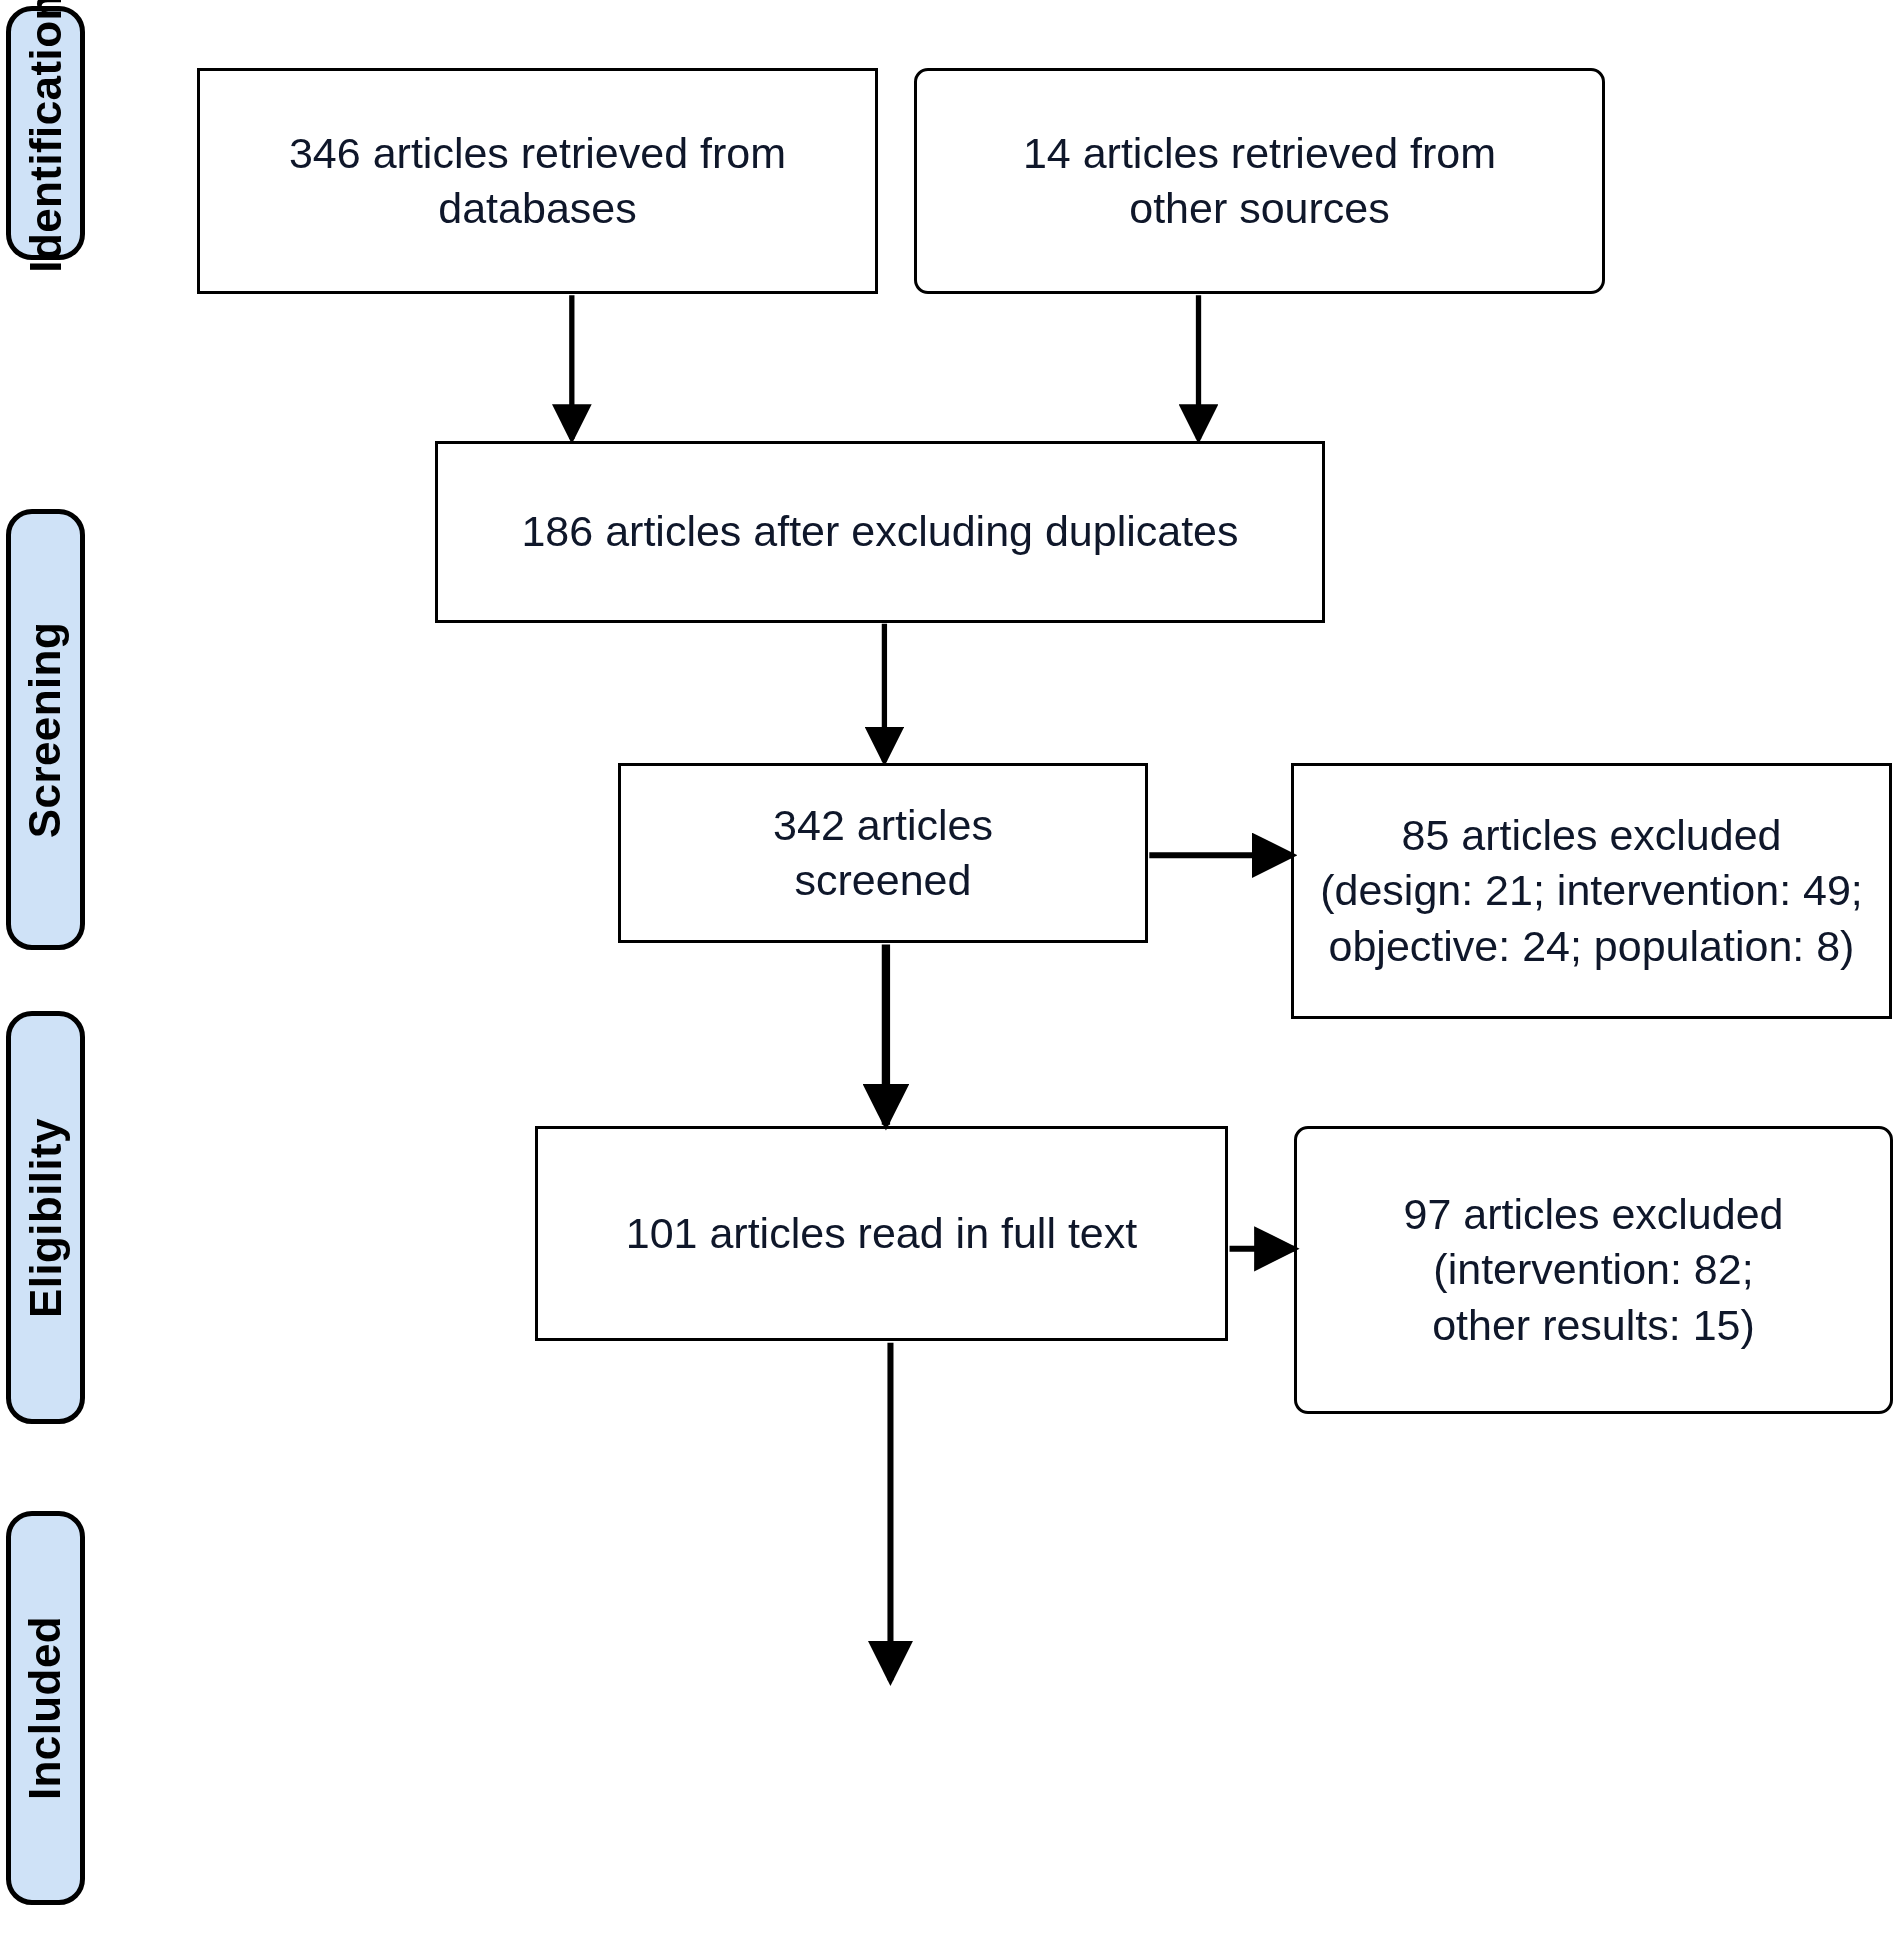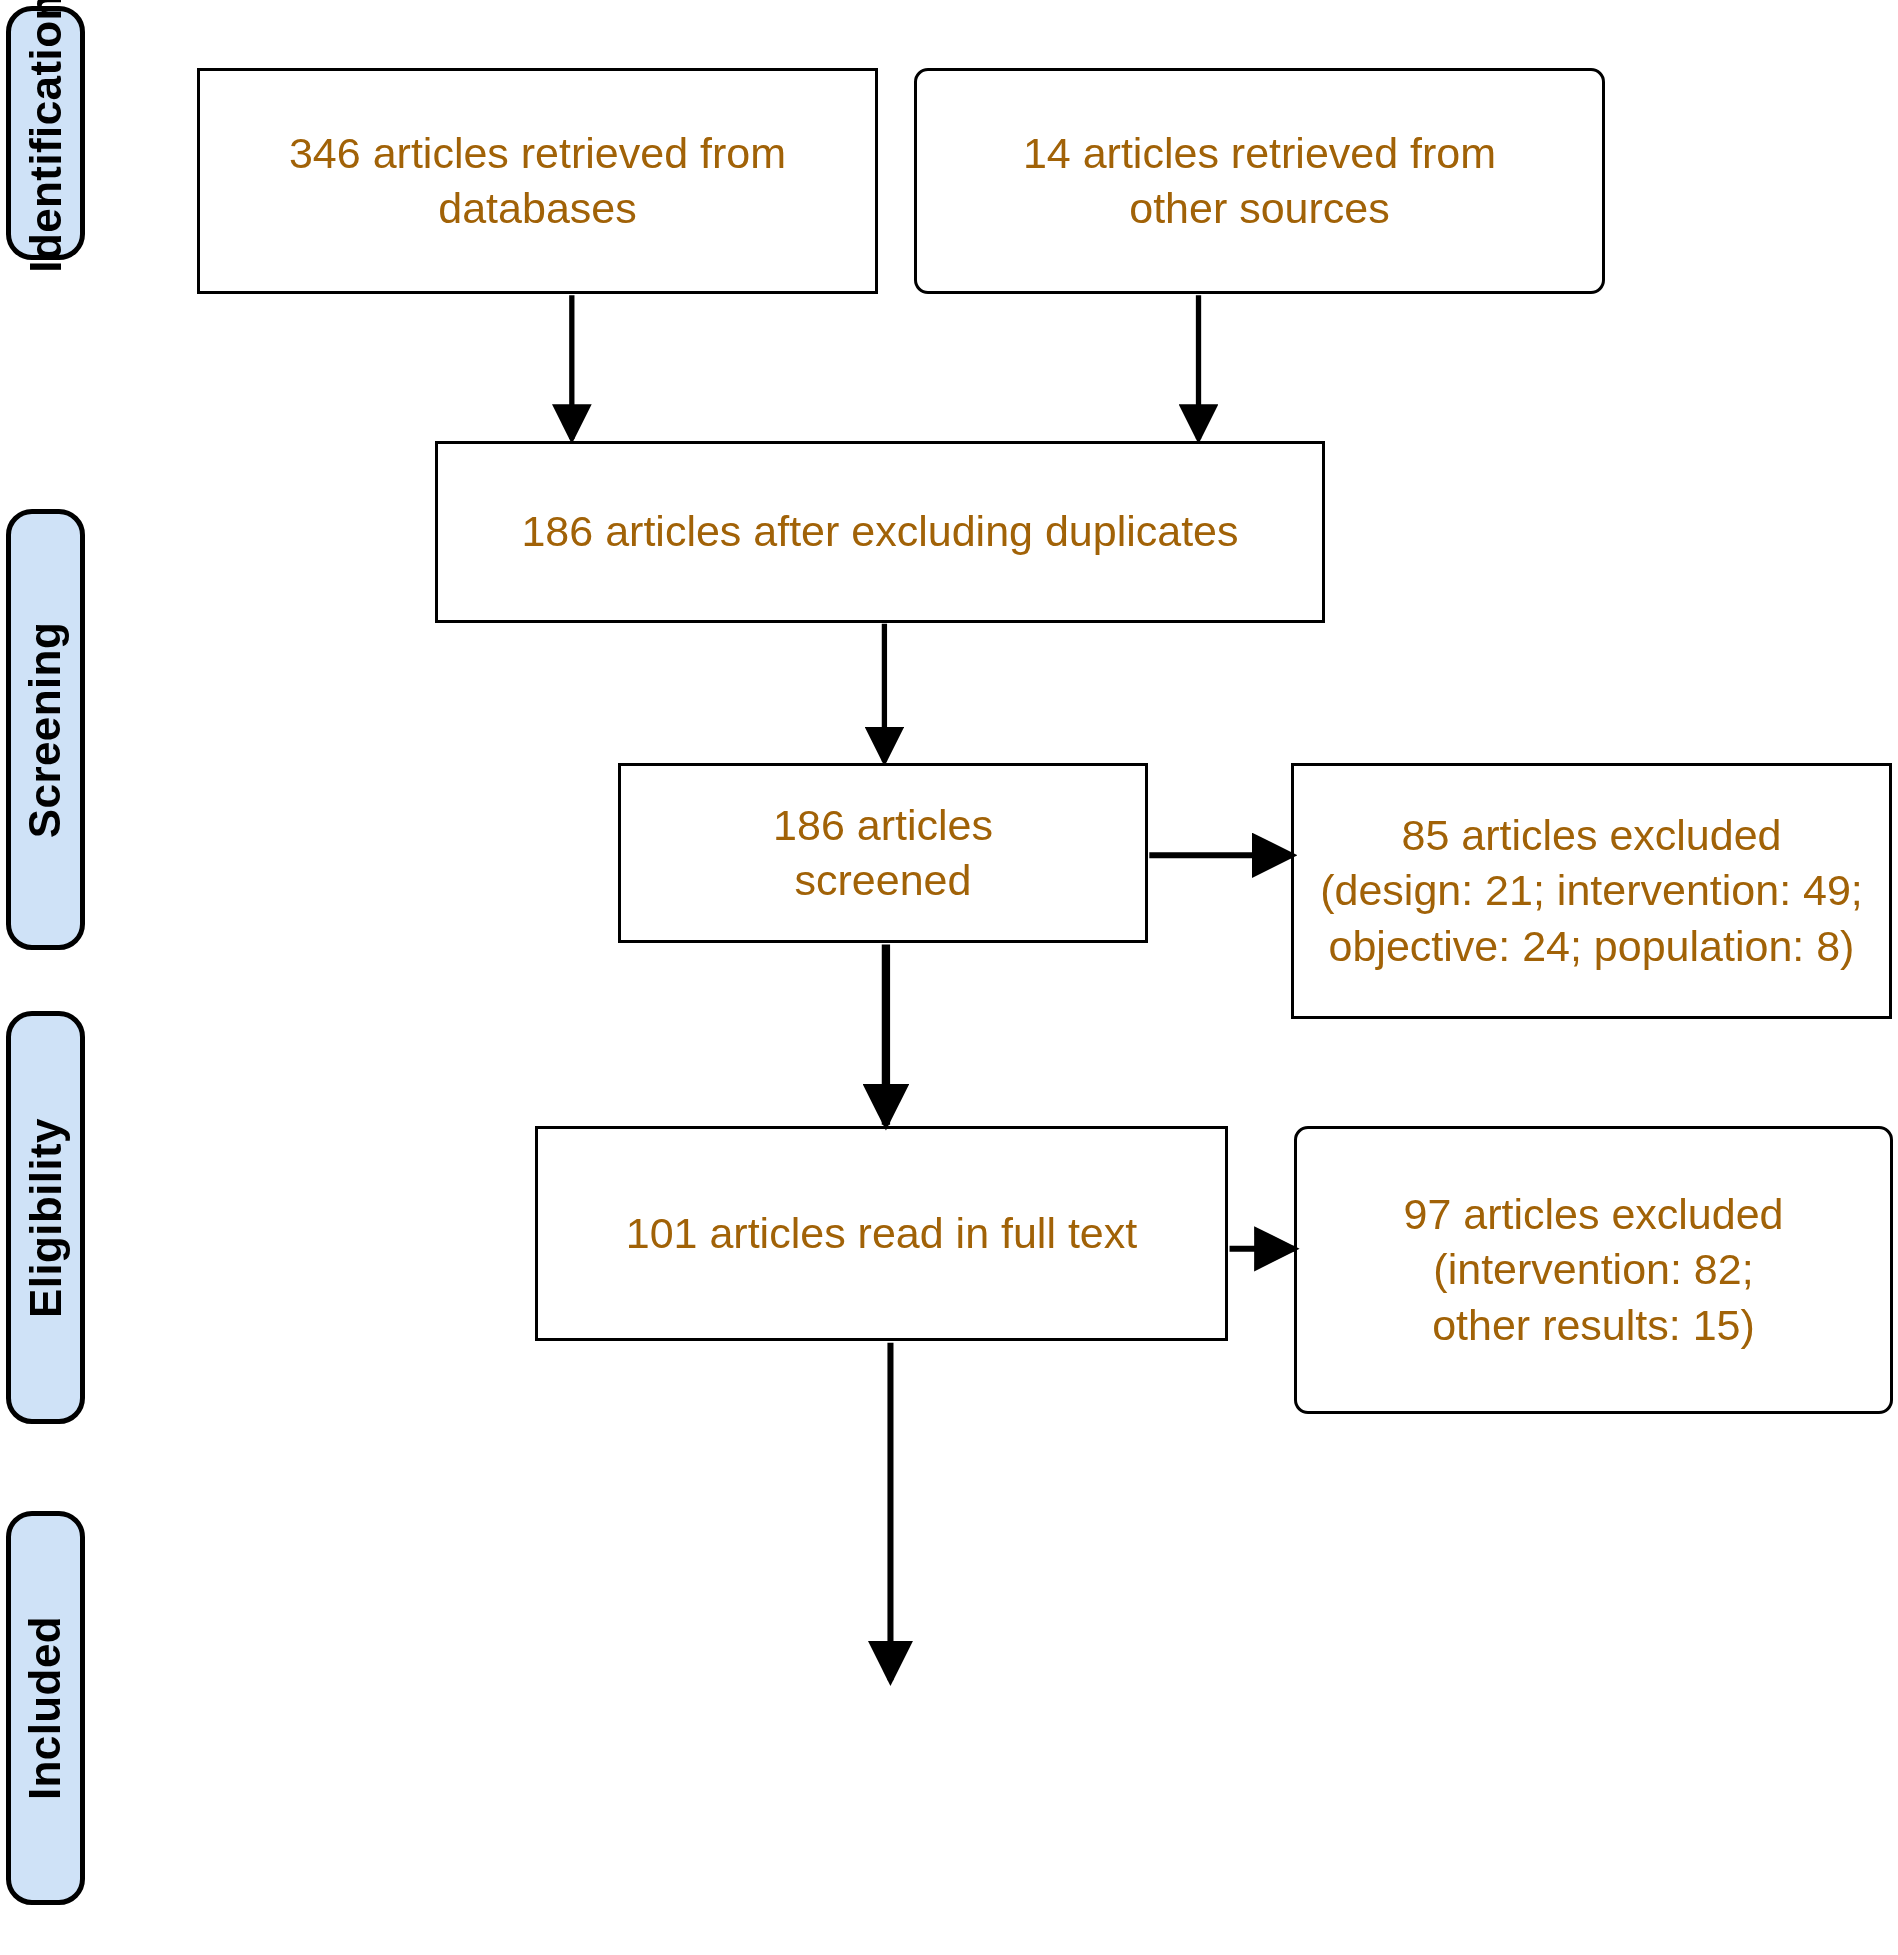"346 articles retrieved from" .flow-box .box-text { color: #a16207 -> #0f172a }
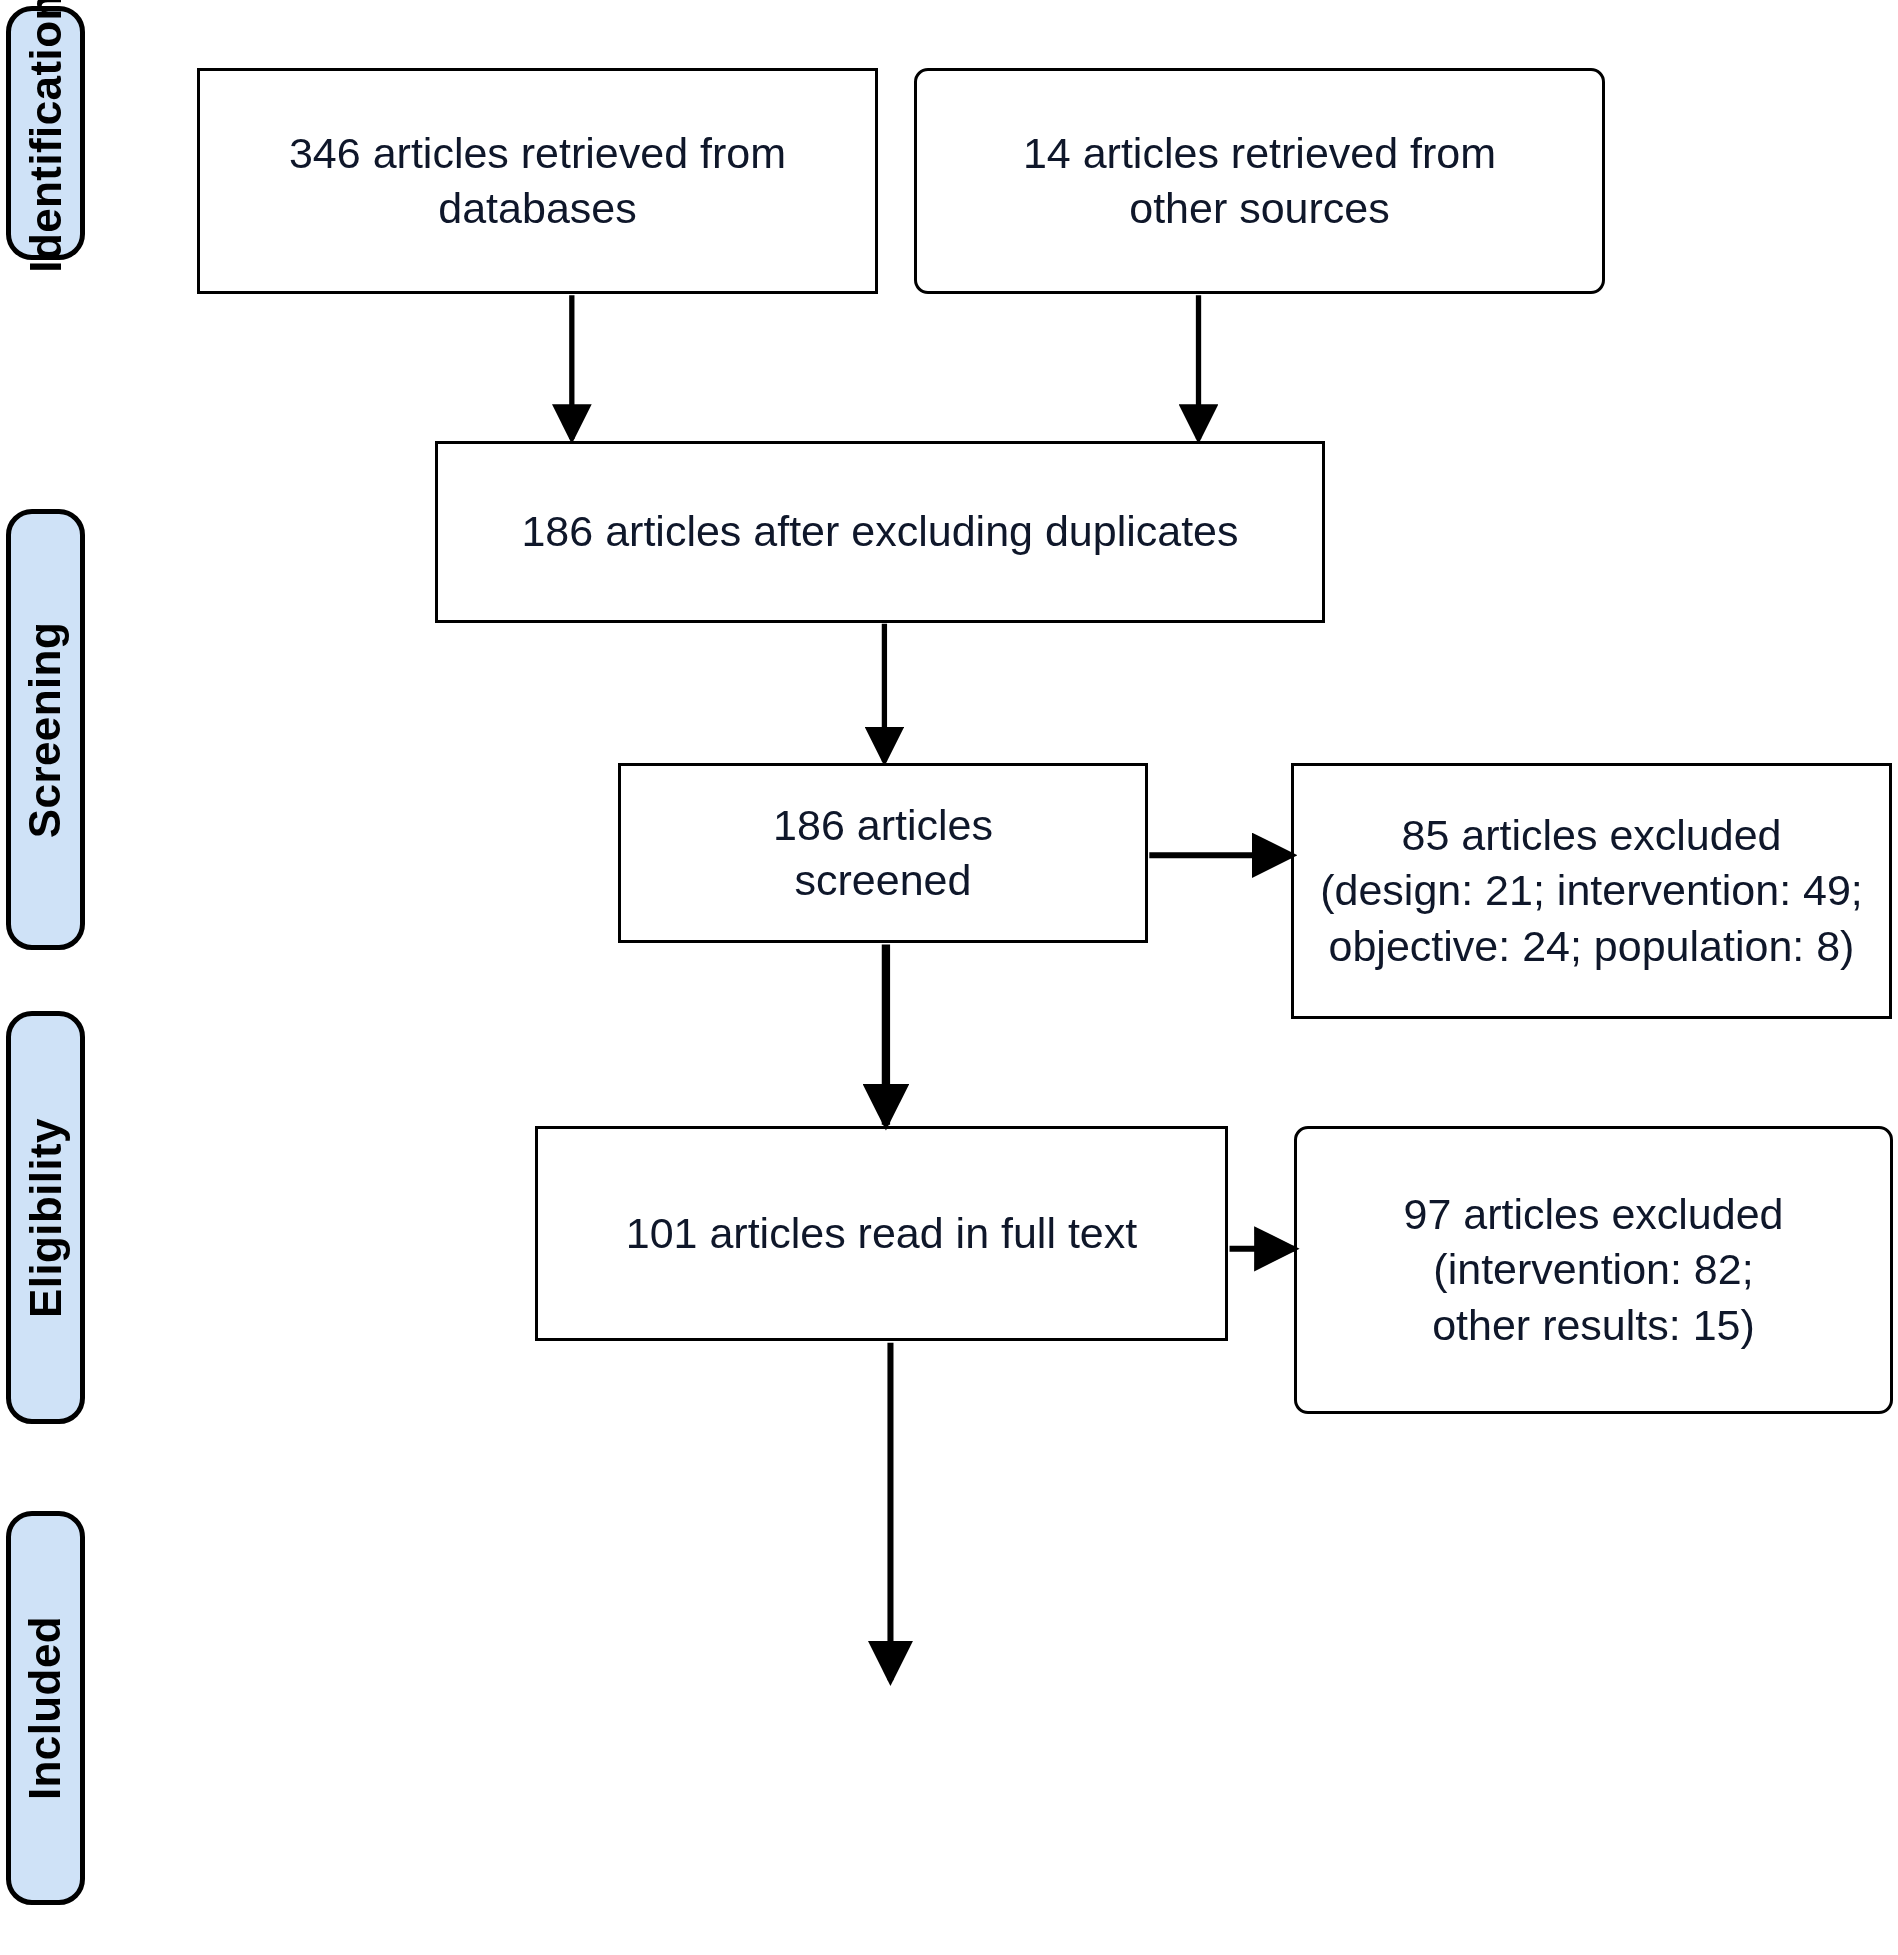"186 articles" span.box-text { text: 186 -> 342 }
